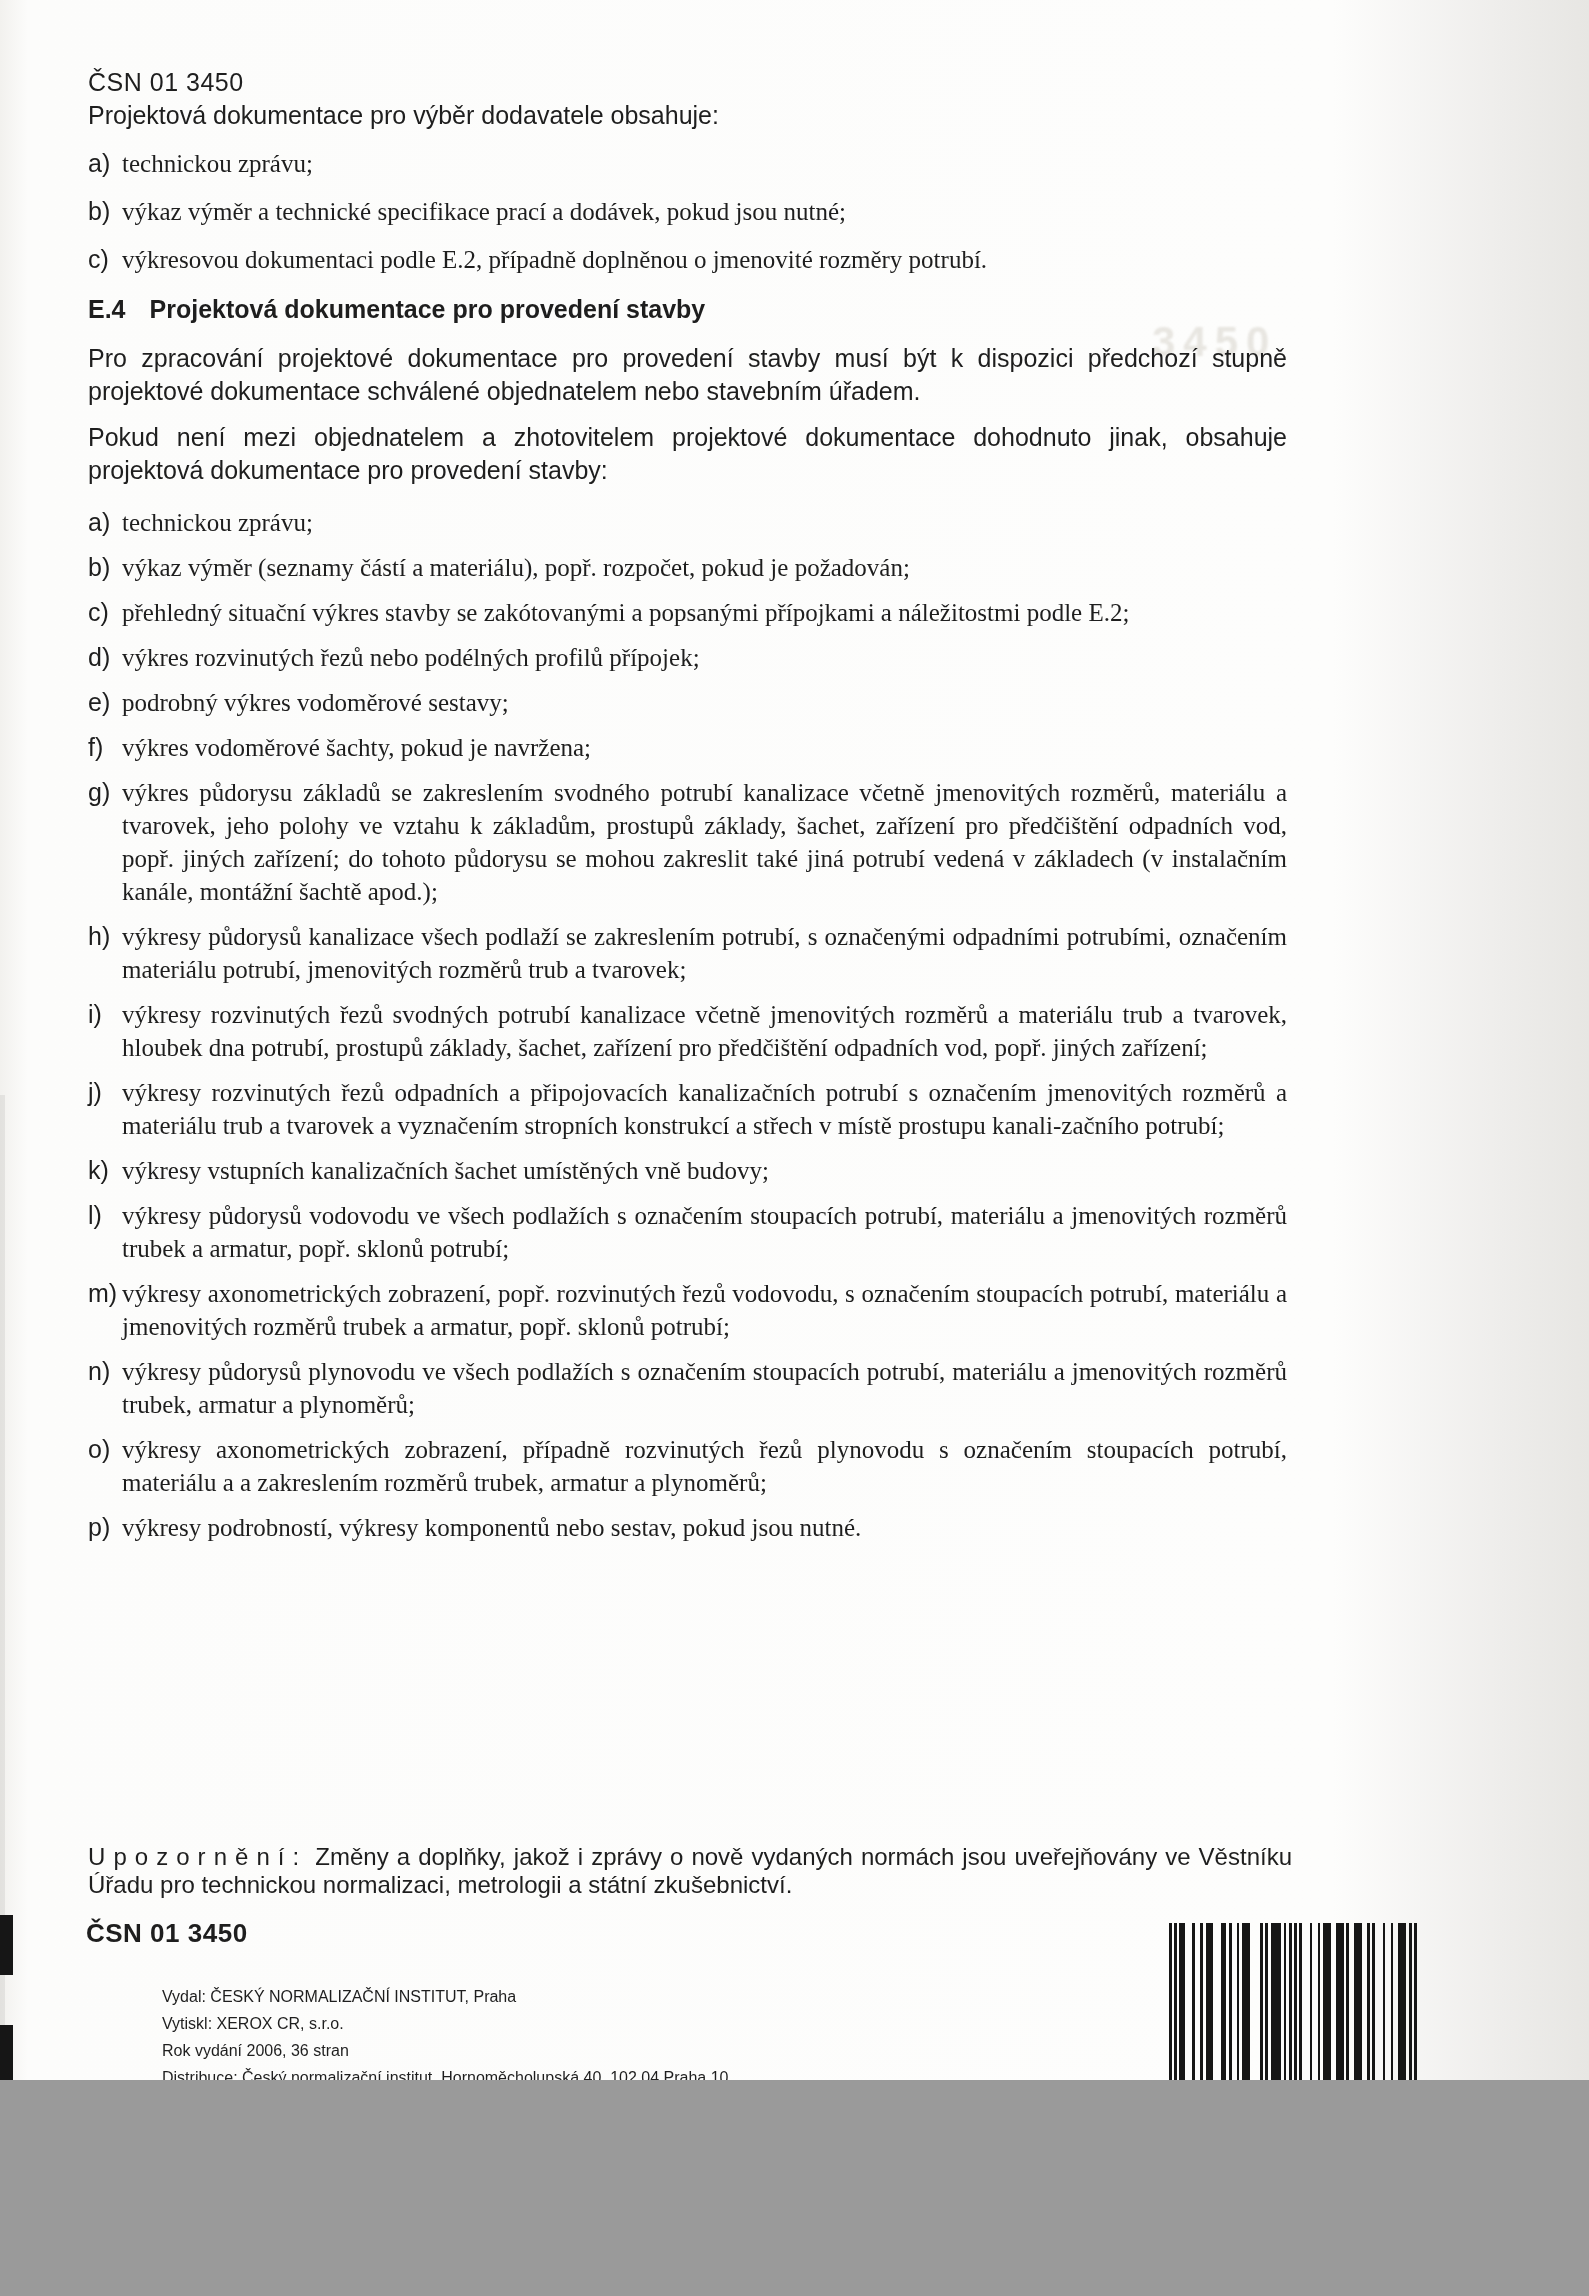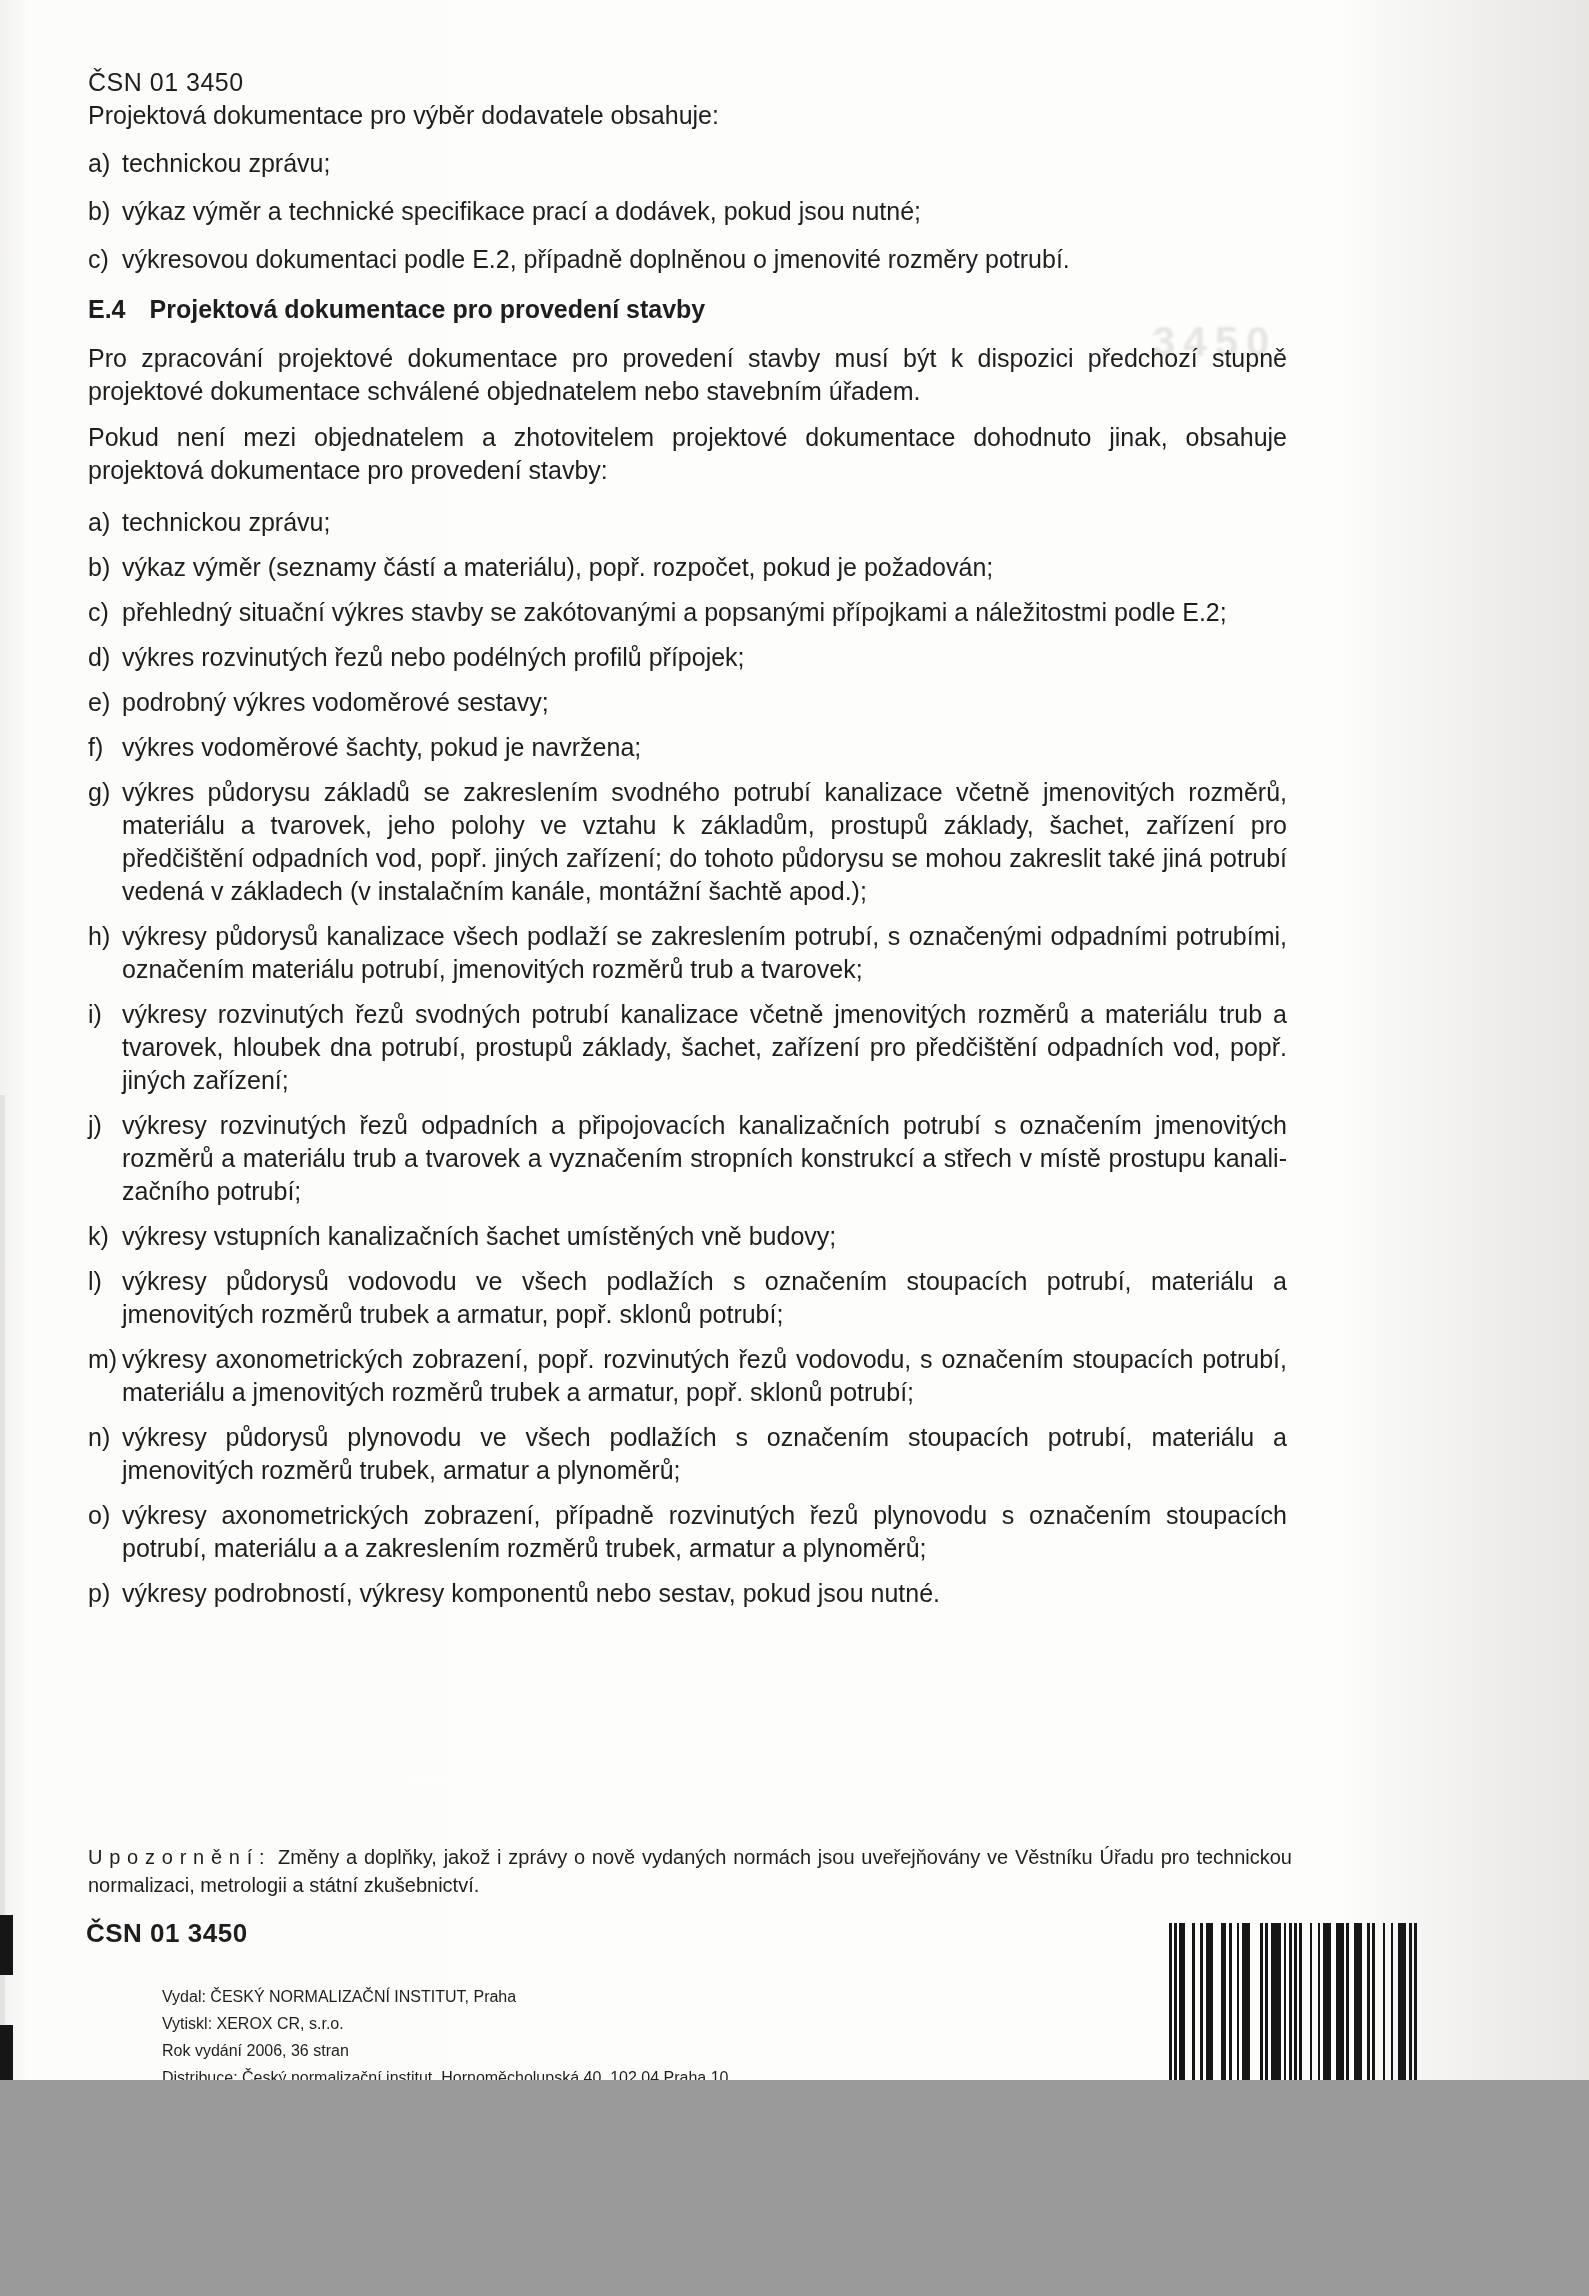"technickou zprávu;" .li .txt { font-family: none -> Liberation Serif, serif }
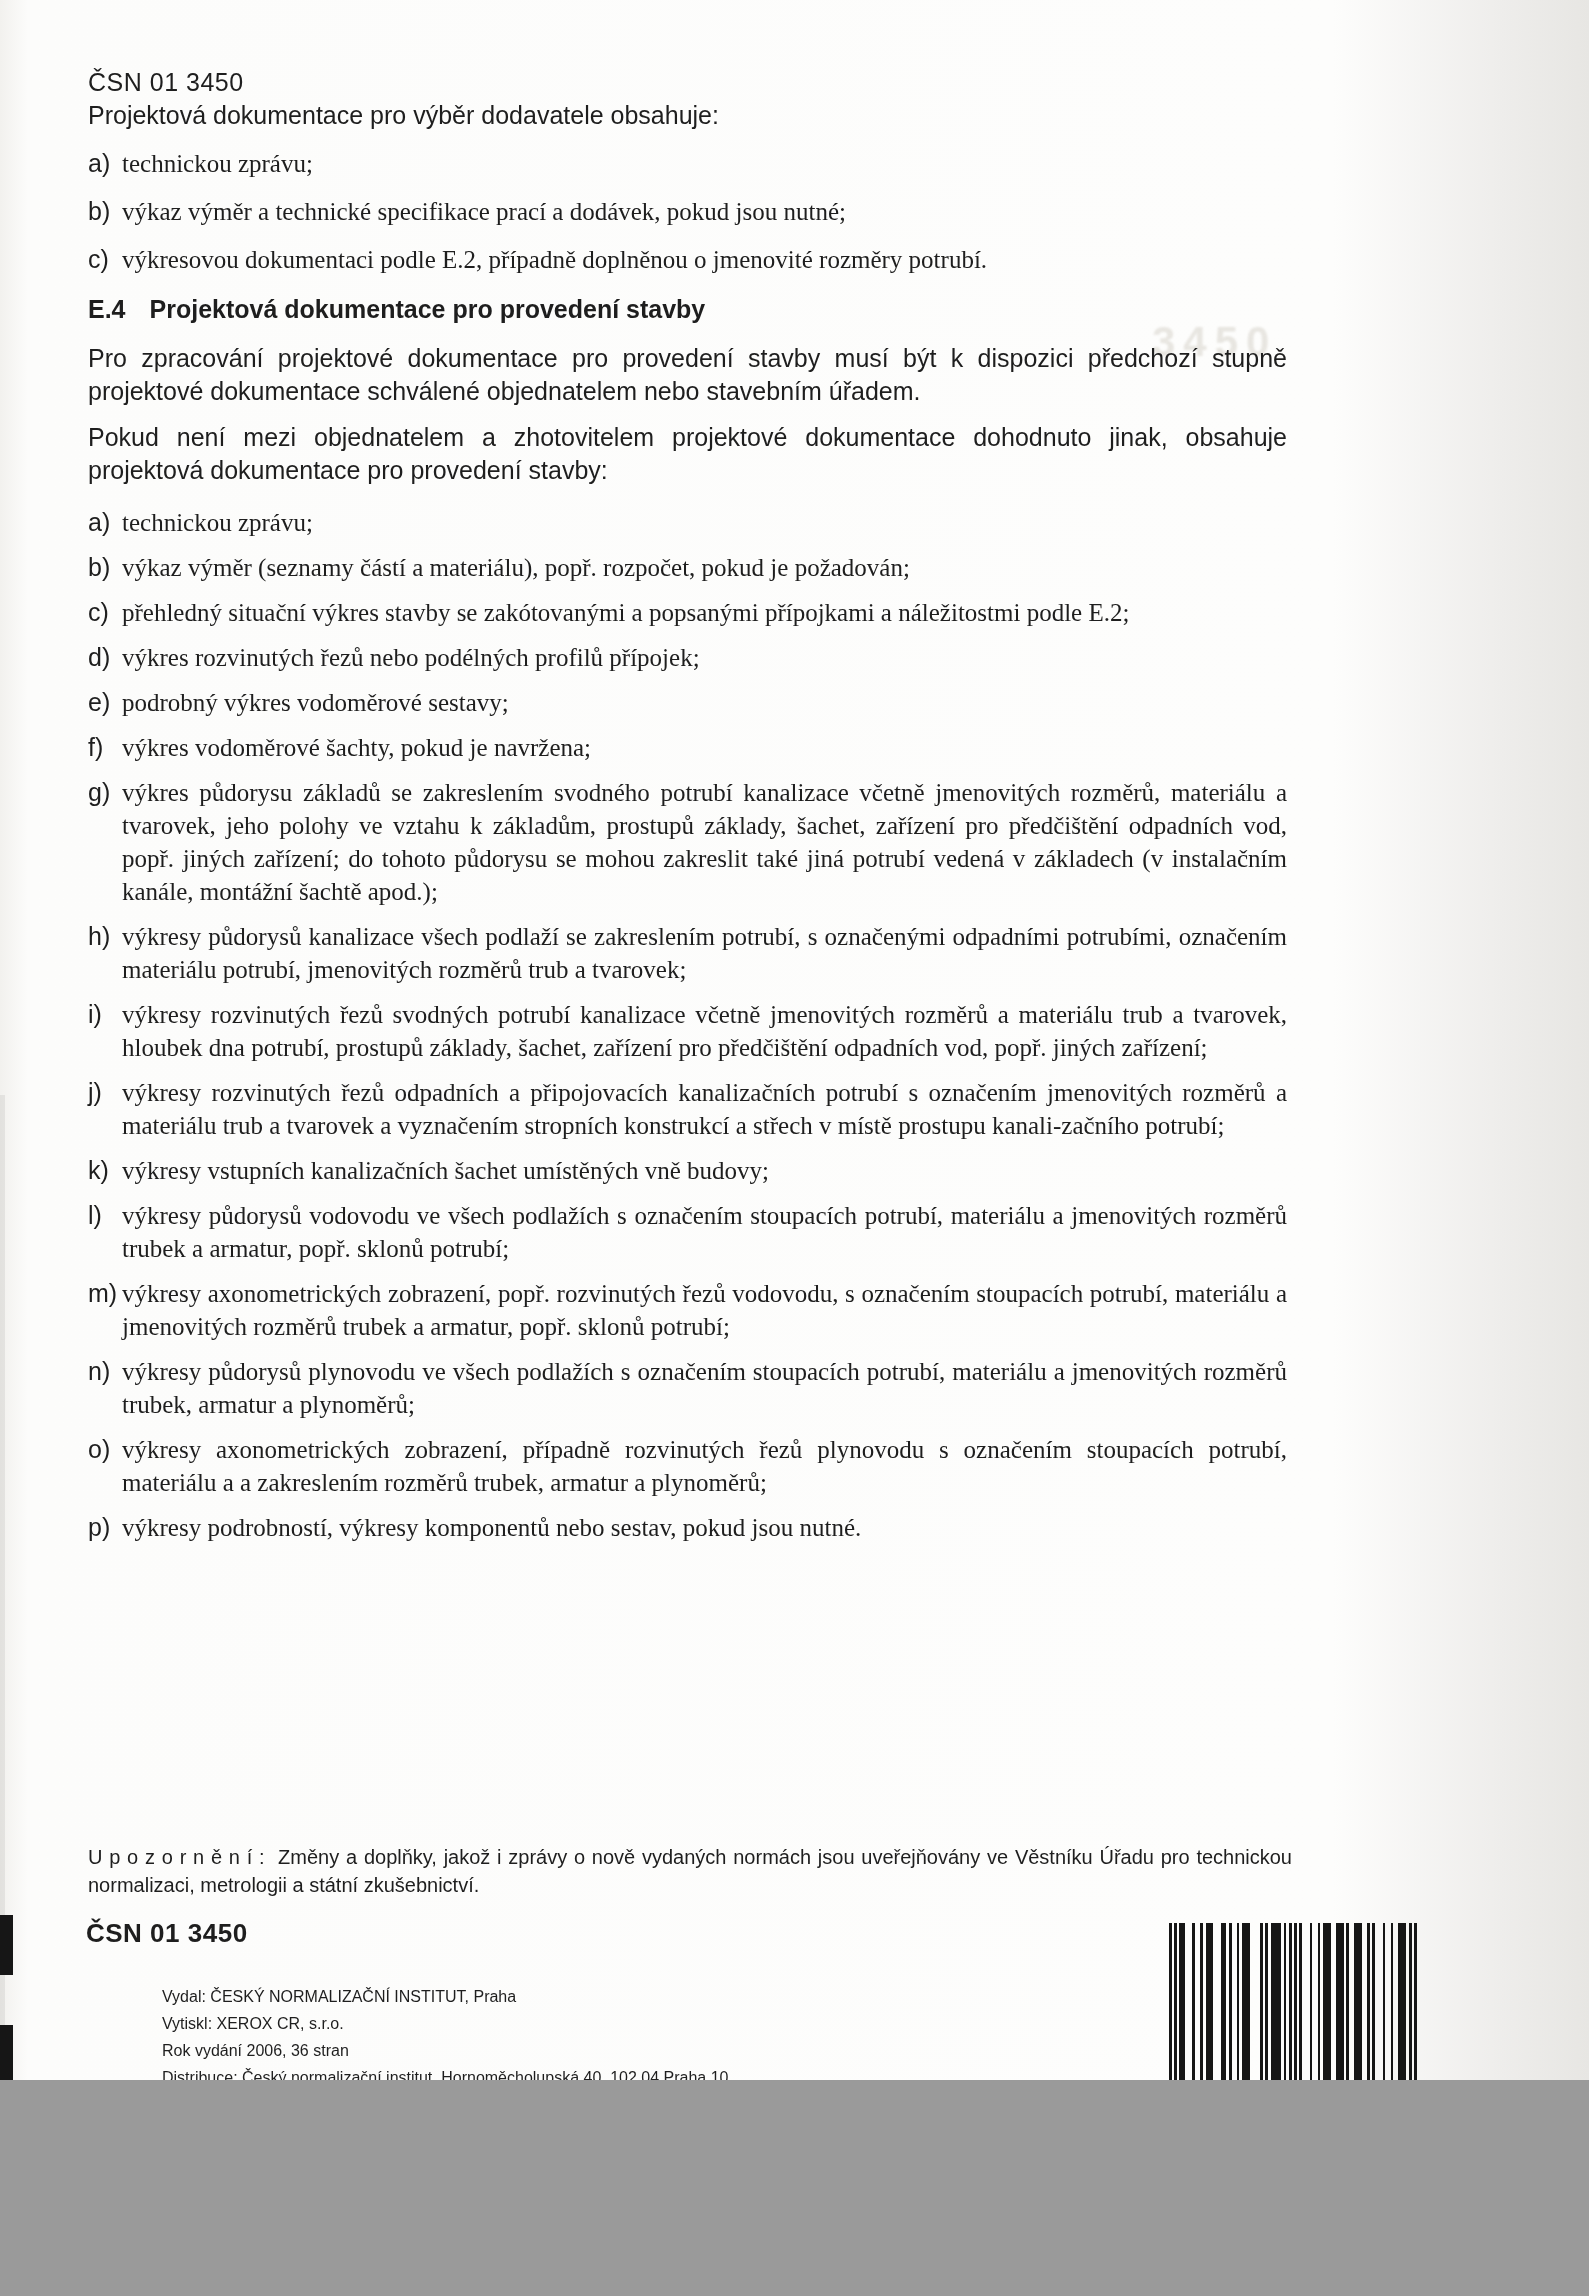"U p o z o" .notice { font-size: 20px -> 24px }
